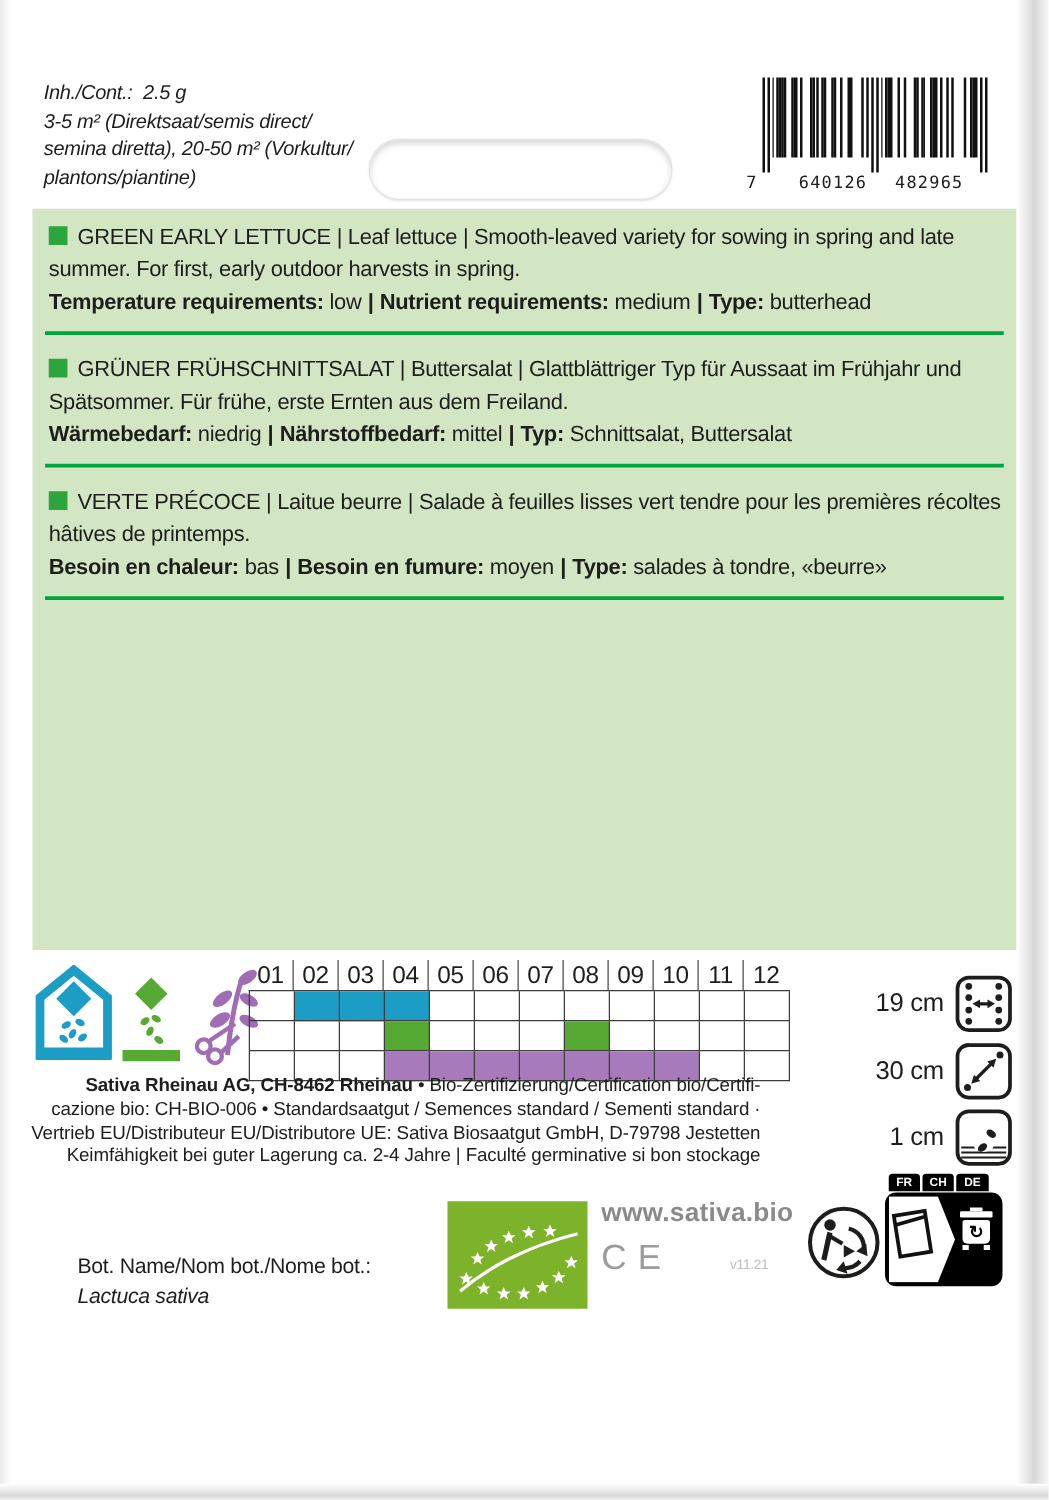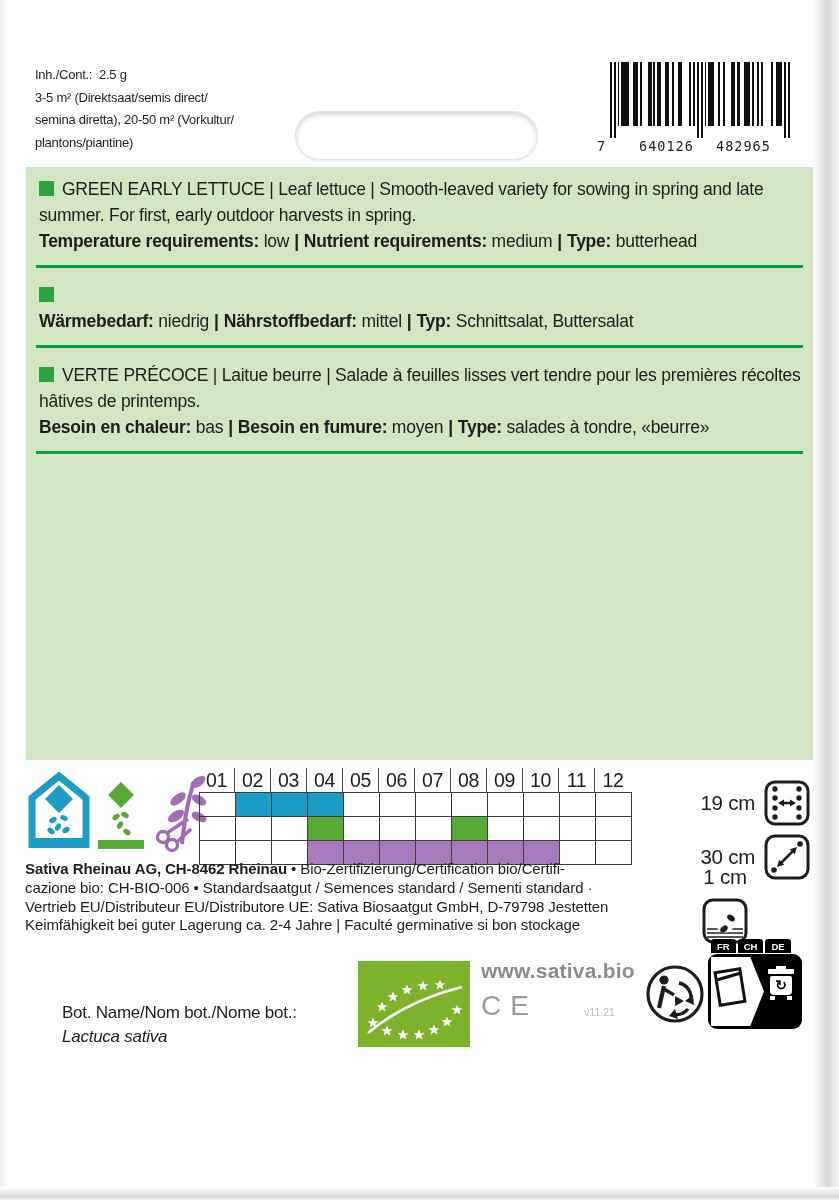"Inh./Cont.: 2.5 g" .content-info { font-size: 13px -> 16px; font-style: none -> italic }
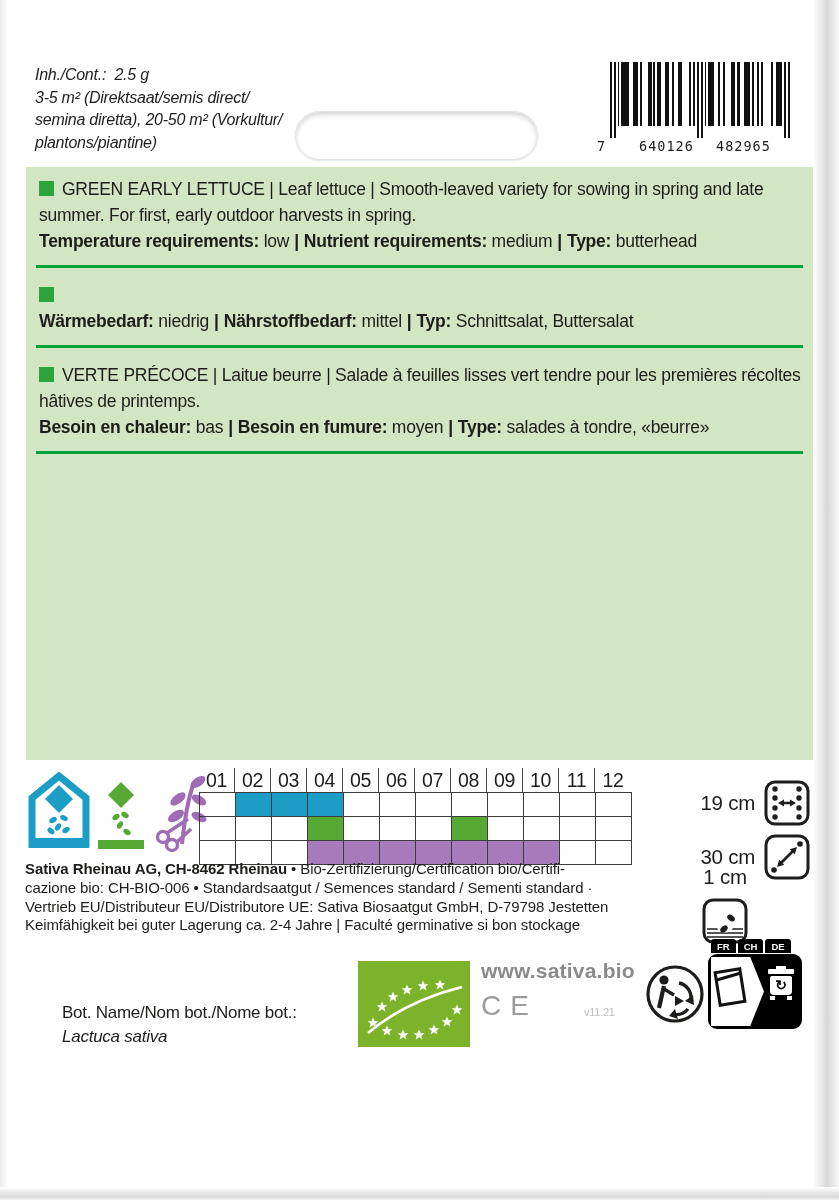"GRÜNER FRÜHSCHNITTSALAT | Buttersalat |" span { html: none -> <span>GRÜNER FRÜHSCHNITTSALAT | Buttersalat | Glattblättriger Typ für Aussaat im Frühjahr und Spätsommer. Für frühe, erste Ernten aus dem Freiland.</span> }
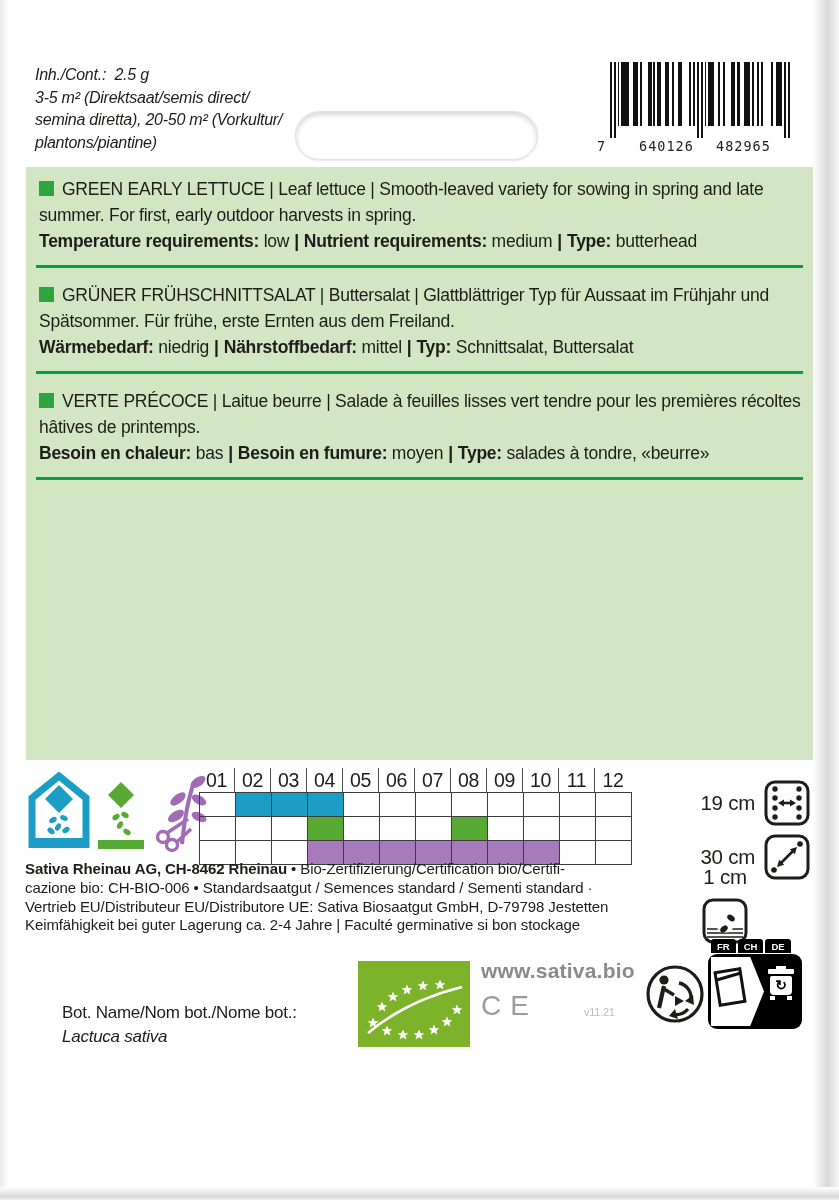"Sativa Rheinau AG, CH-8462 Rheinau" .company div { text-align: none -> right }
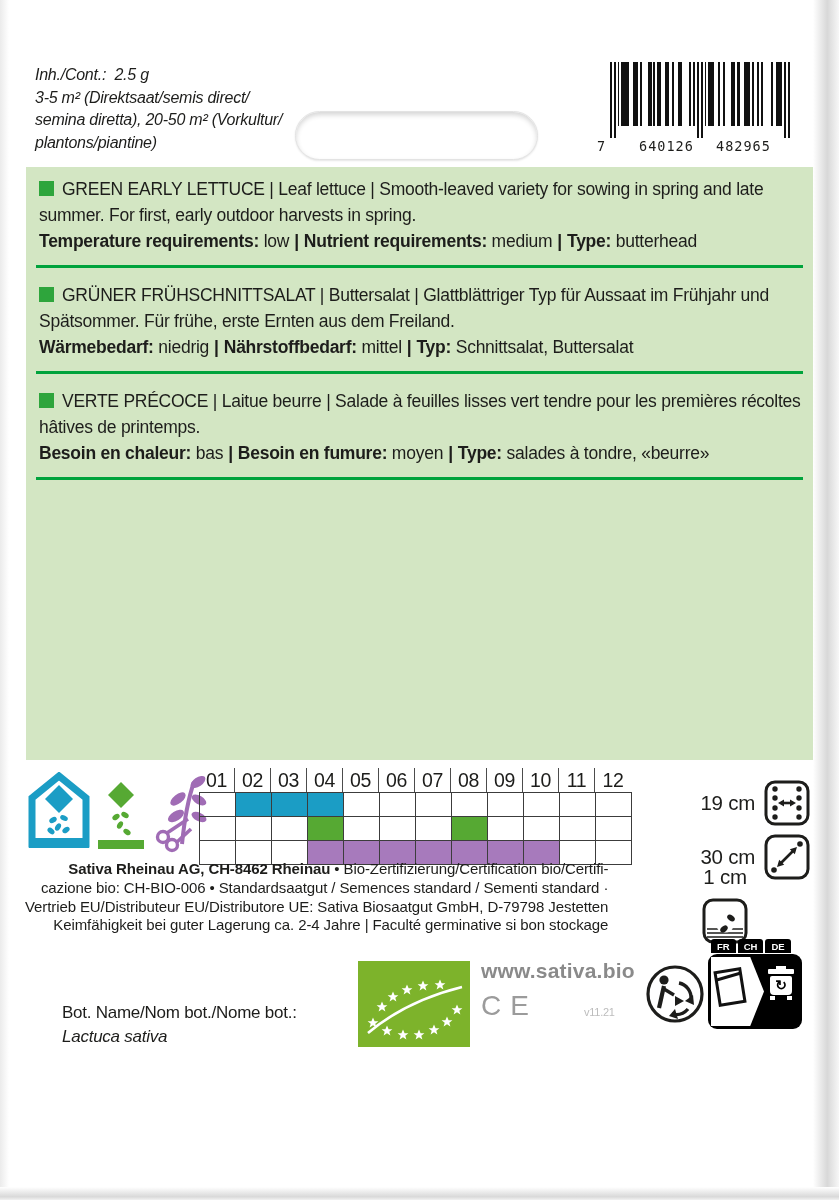"1 cm" div.sp-row { flex-direction: column -> none; top: 865px -> 887px }
